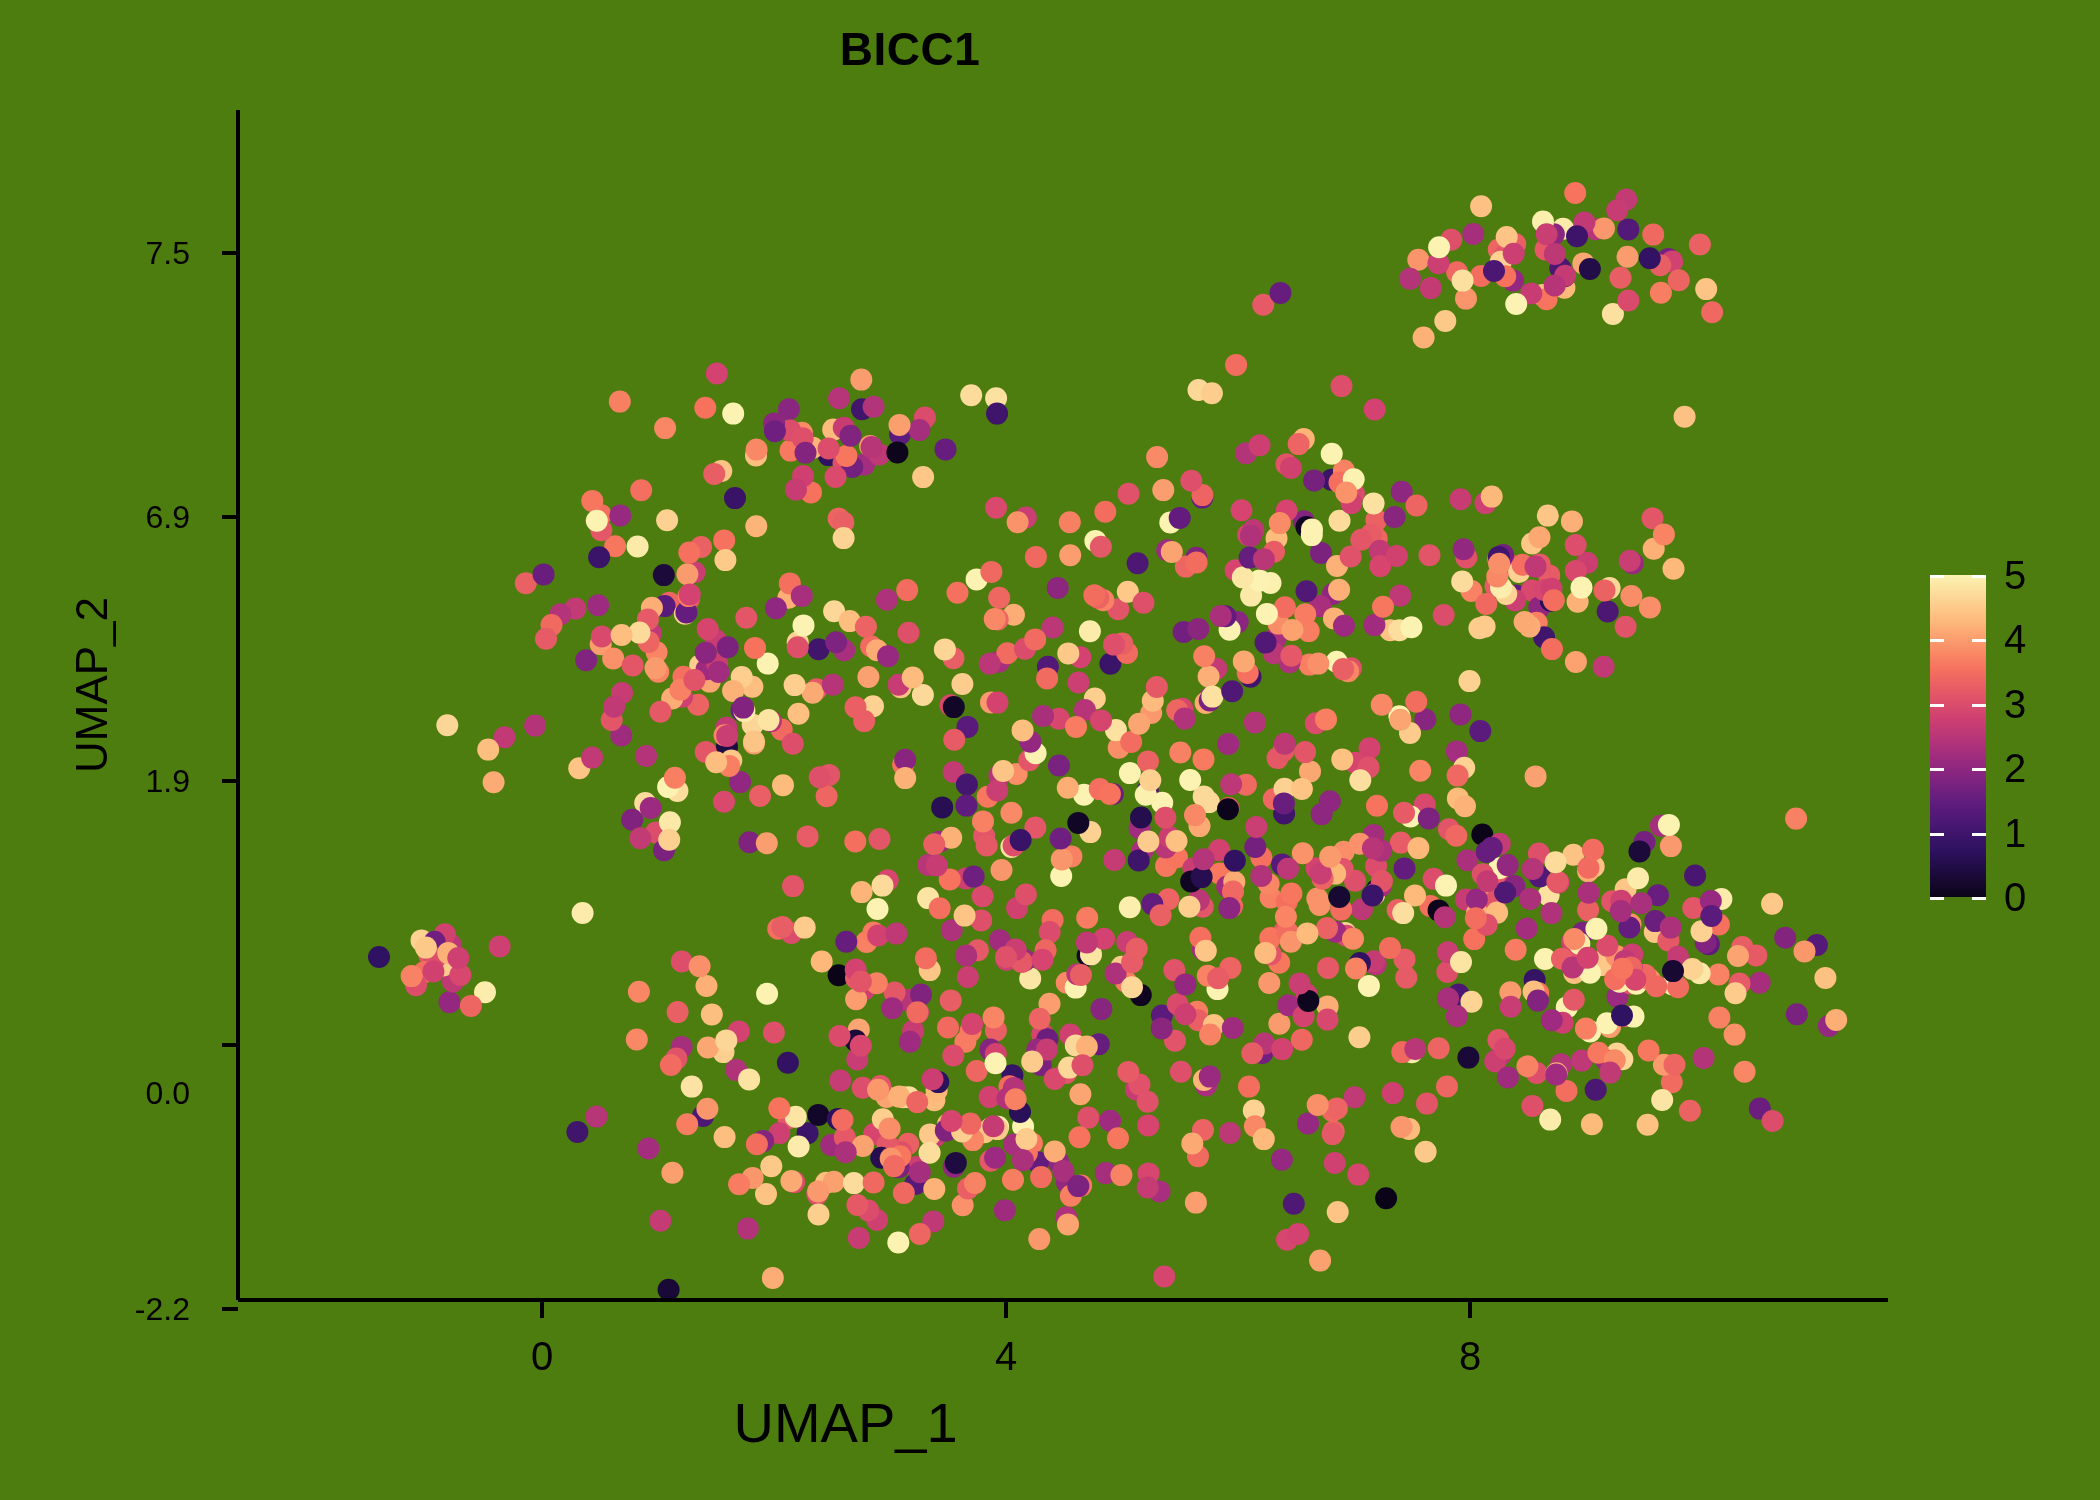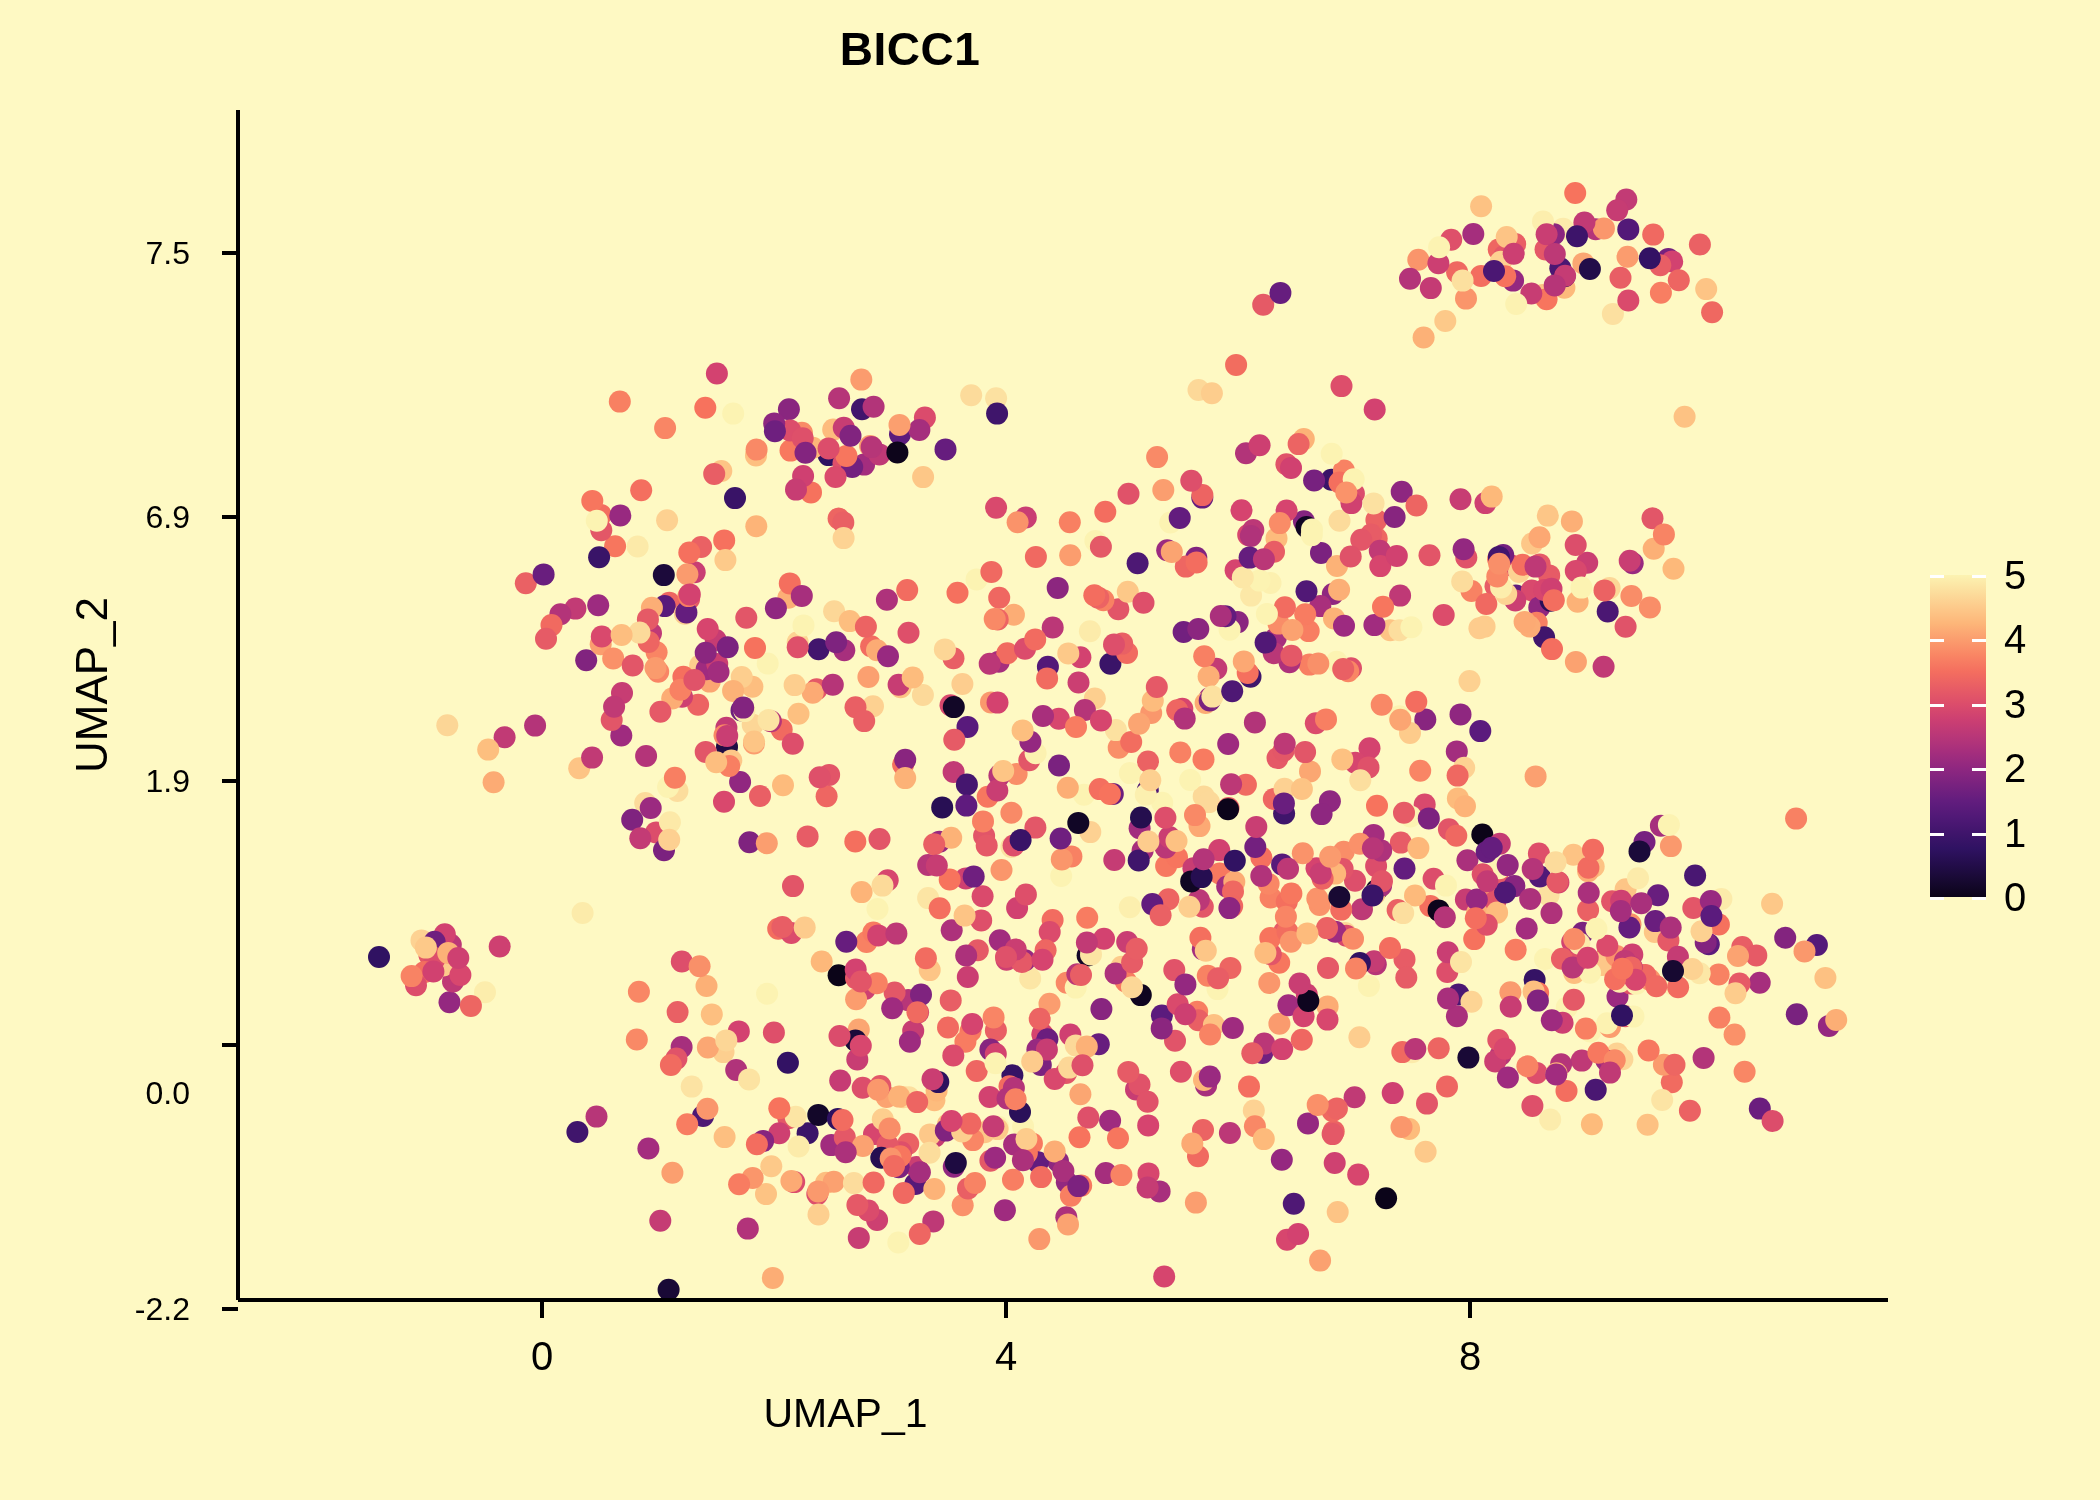"BICC1" #root { background: #fef9c3 -> #4d7c0f }
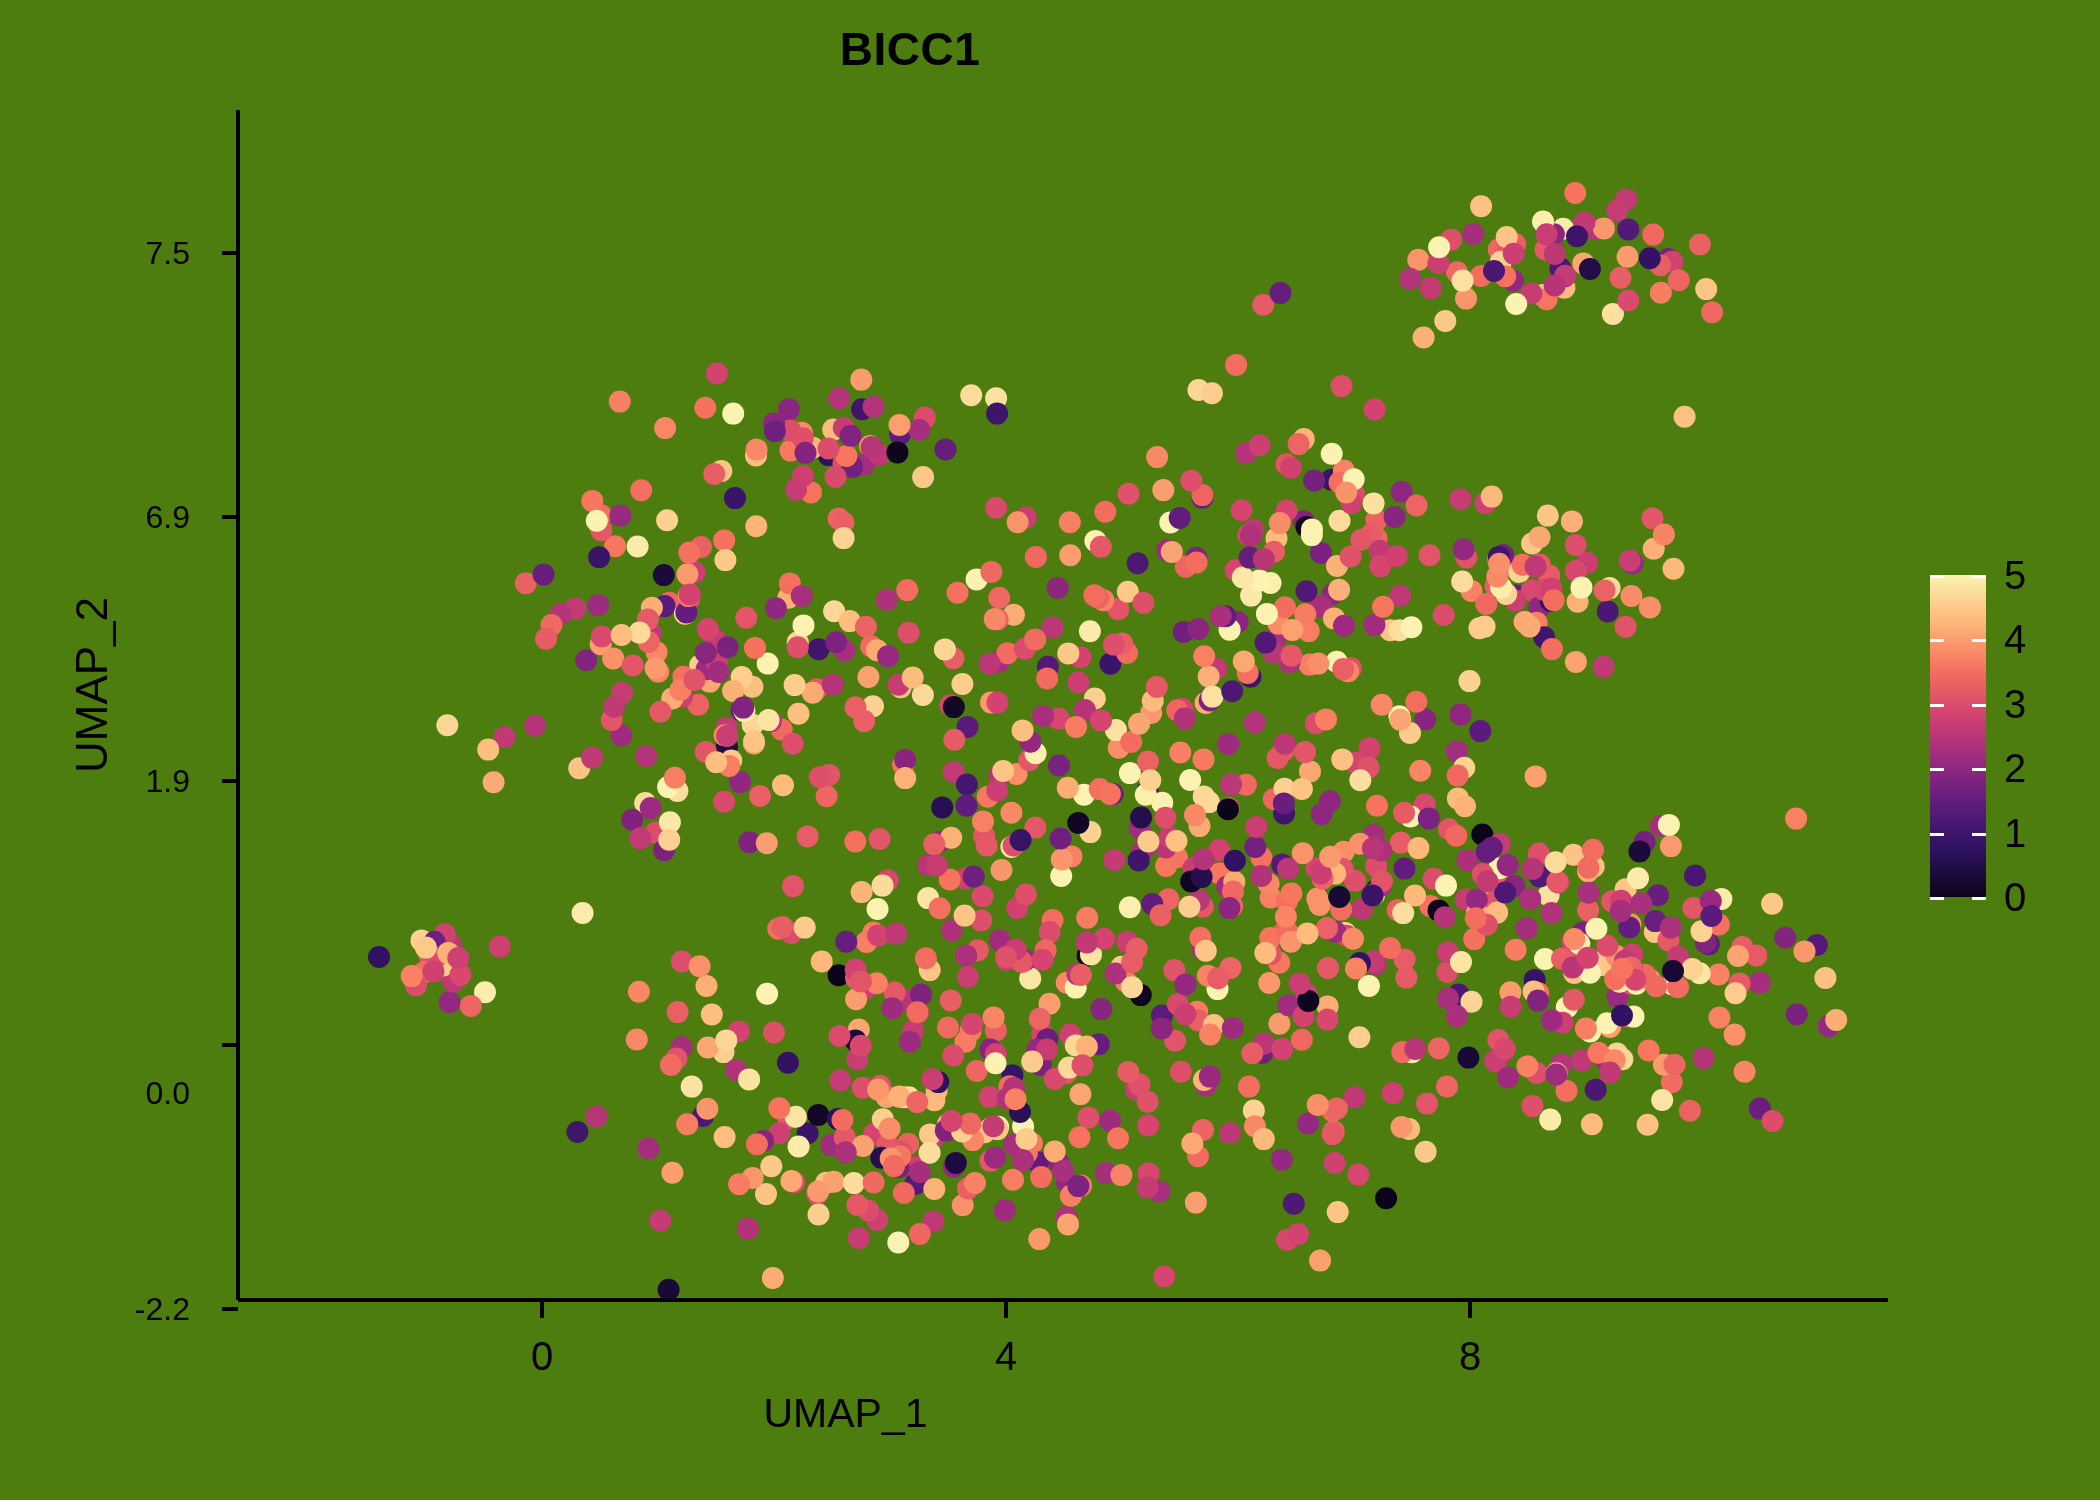"UMAP_1" #xaxis-title { font-size: 41px -> 56px }
